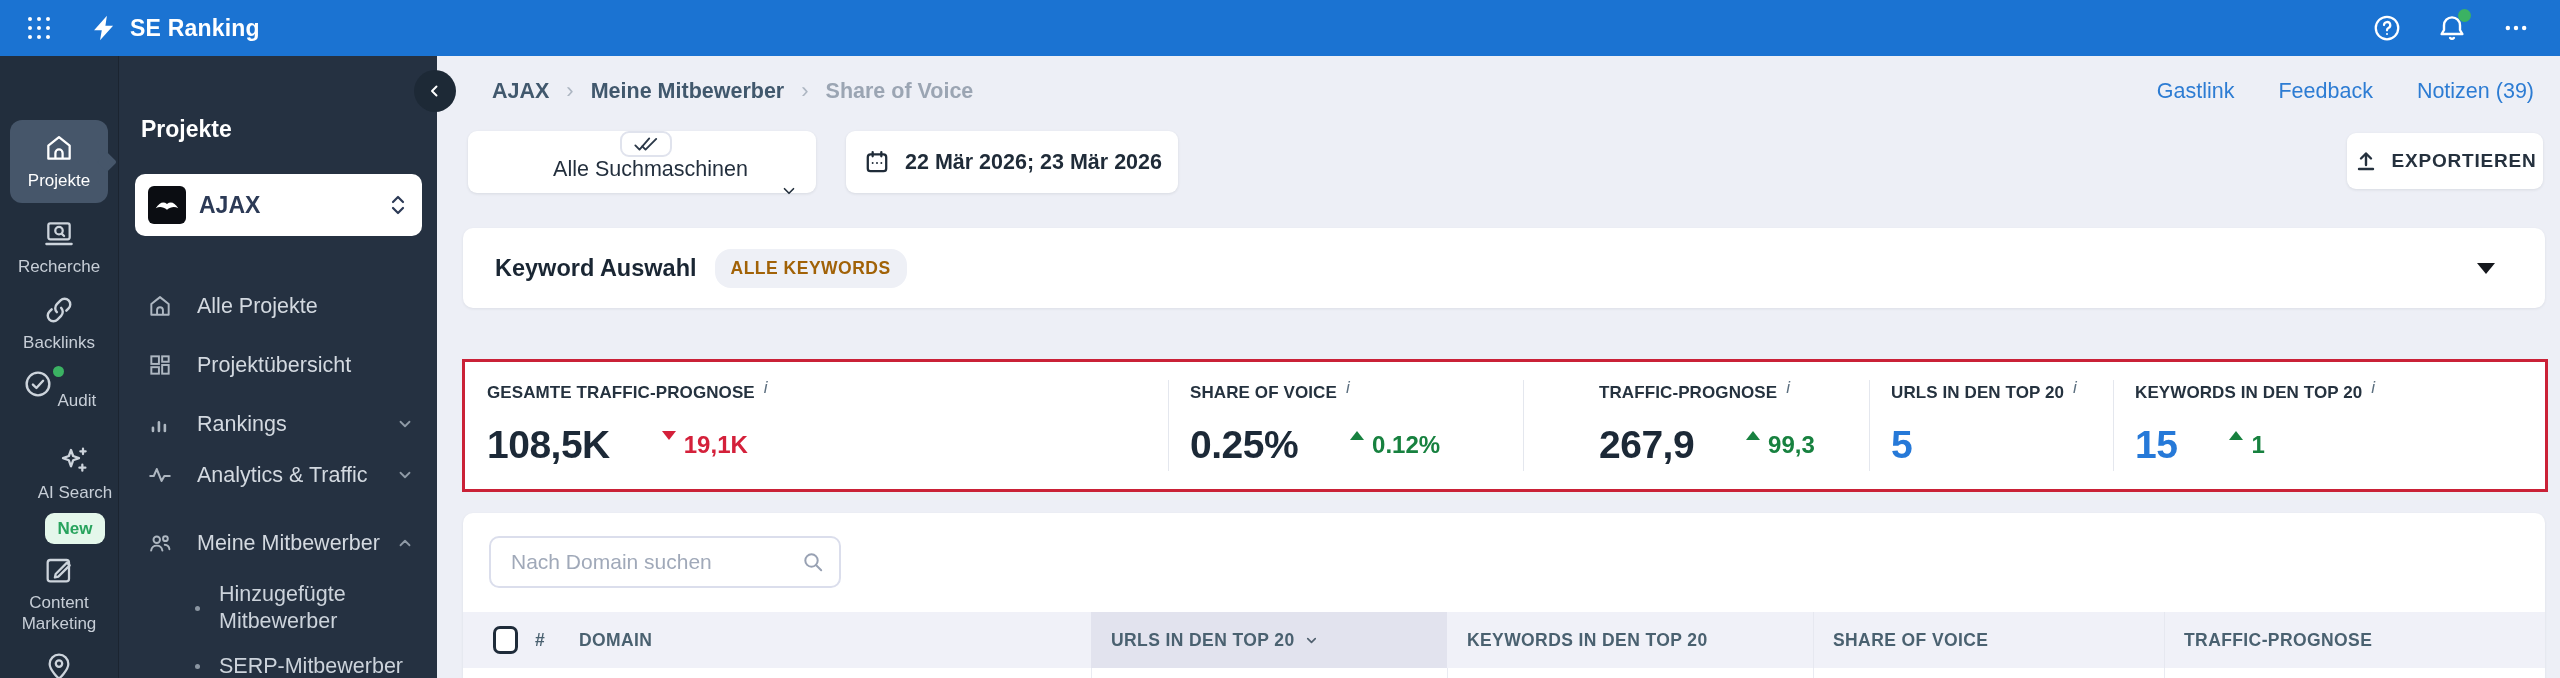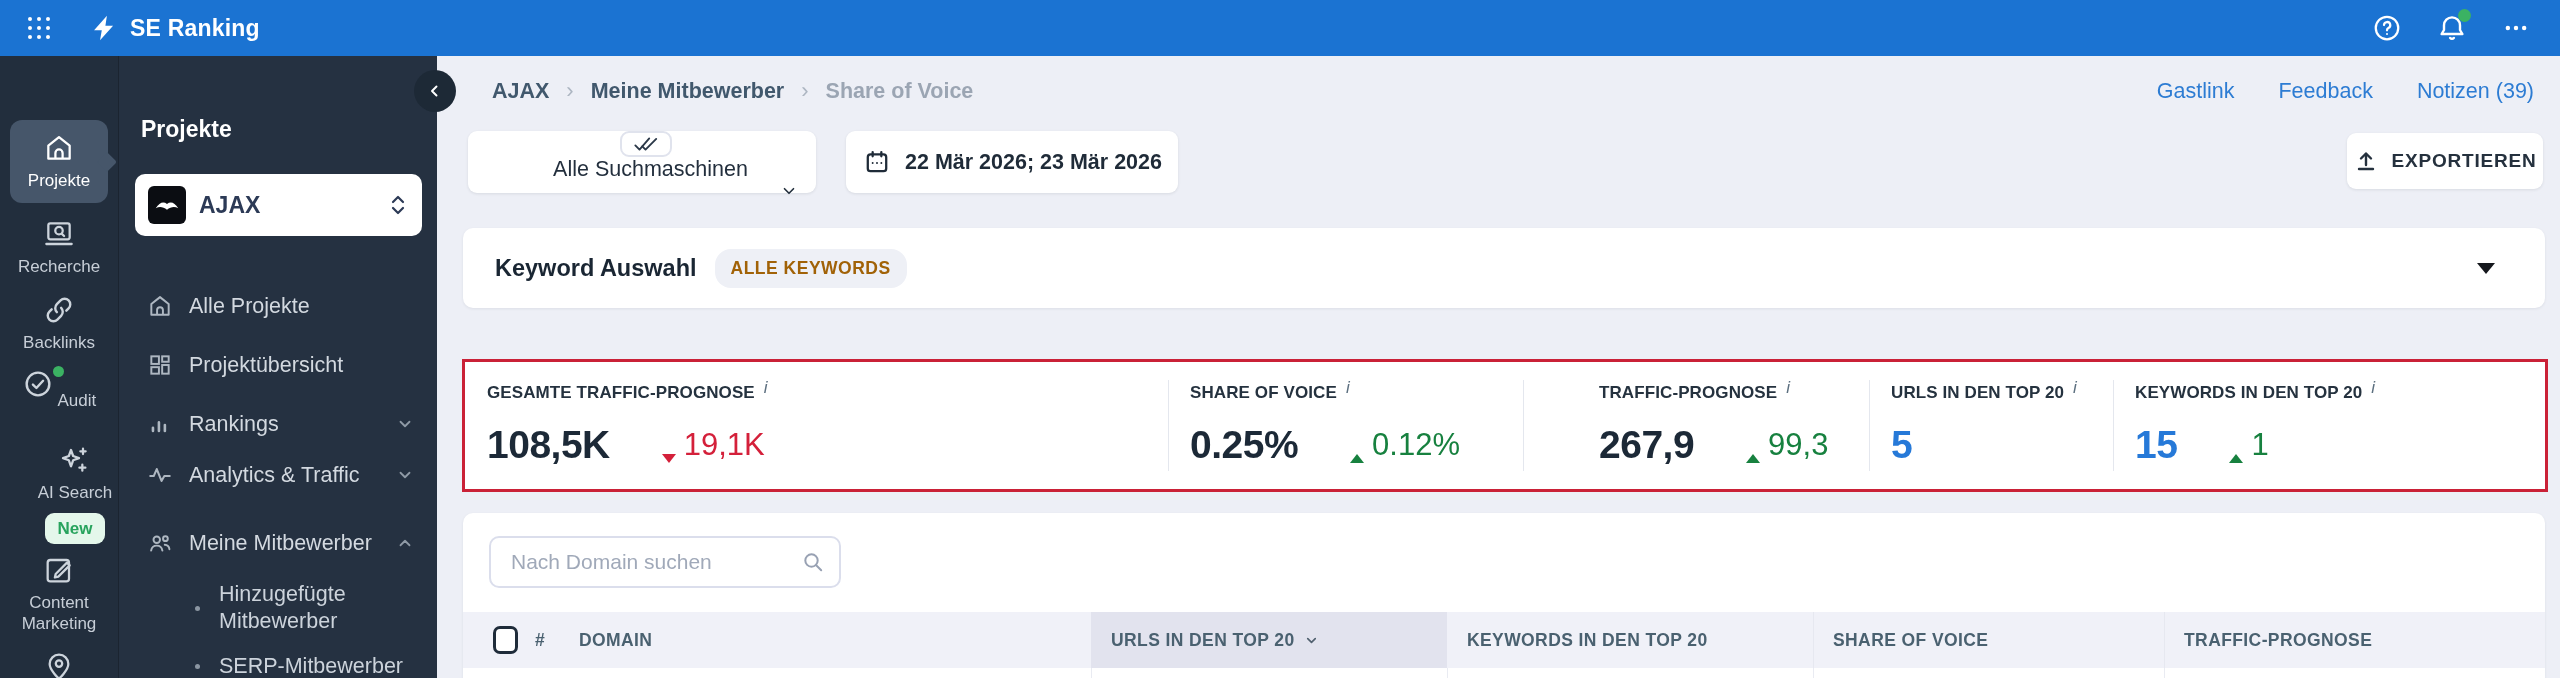"Alle Projekte" .sb-item .slabel { margin-left: 16px -> 24px }
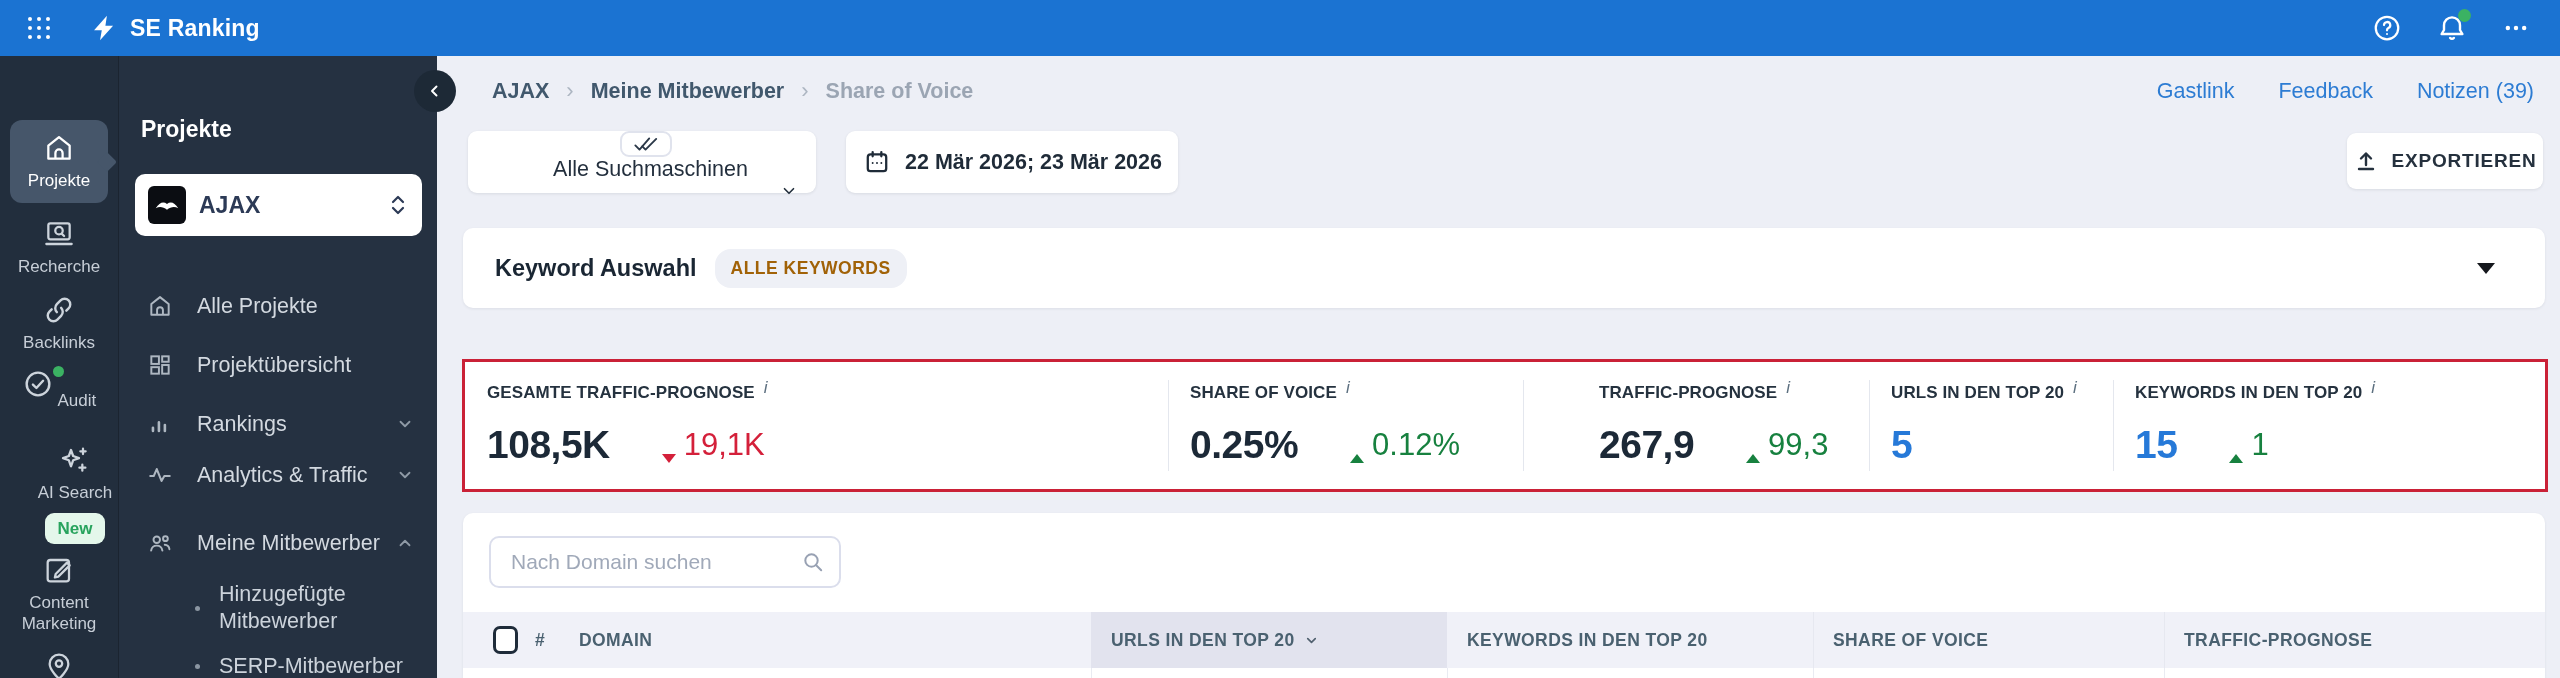"19,1K" .m-delta { align-items: flex-end -> flex-start; font-size: 31px -> 24px; font-weight: 400 -> 700 }
